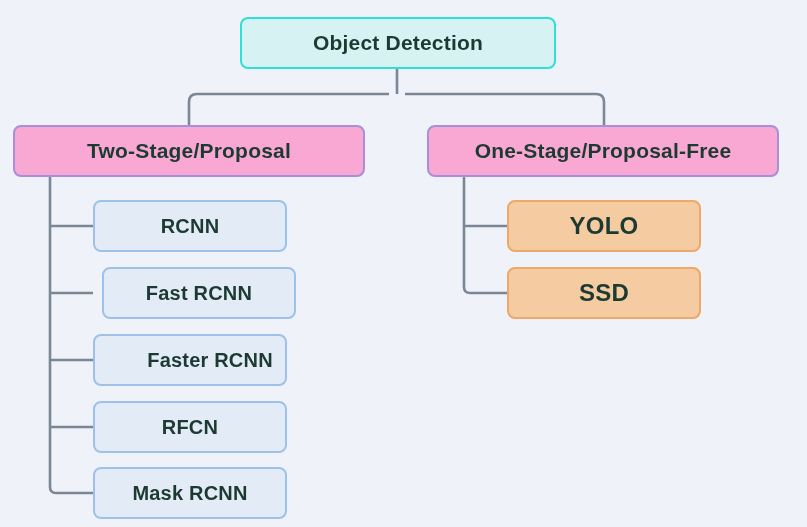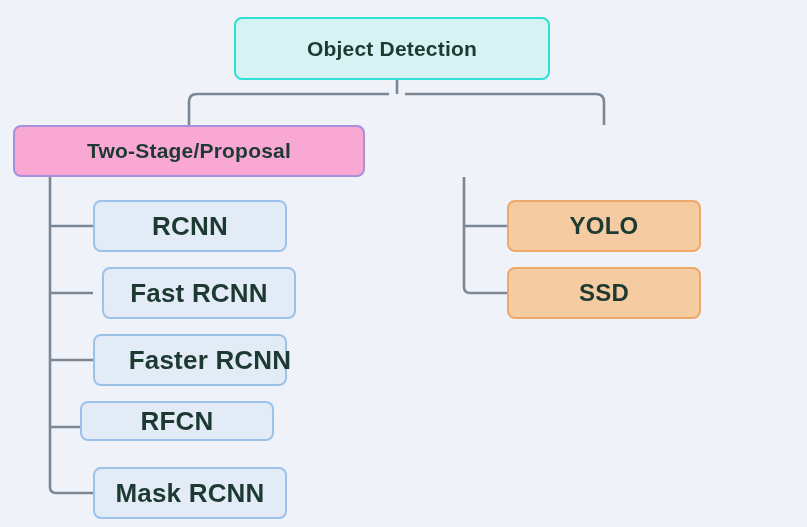"Object Detection" div.node { height: 63px -> 52px; left: 234px -> 240px }
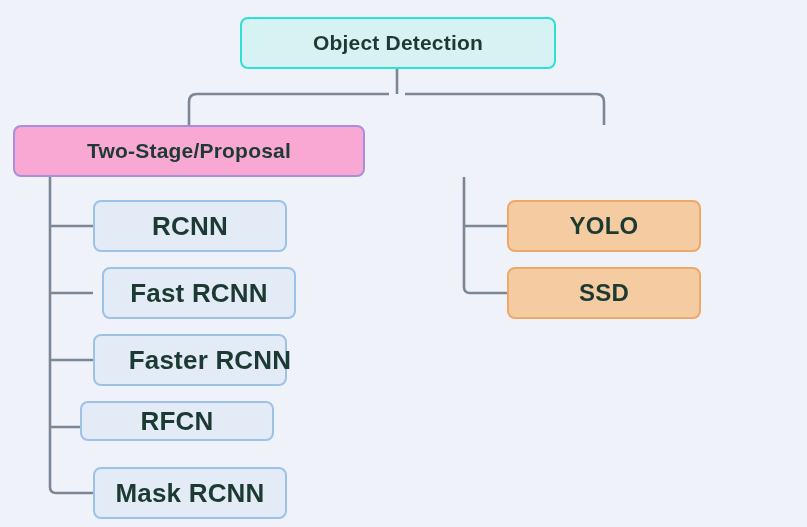"One-Stage/Proposal-Free" div.node { html: none -> <div> <span>One-Stage/Proposal-Free</span> </div> }
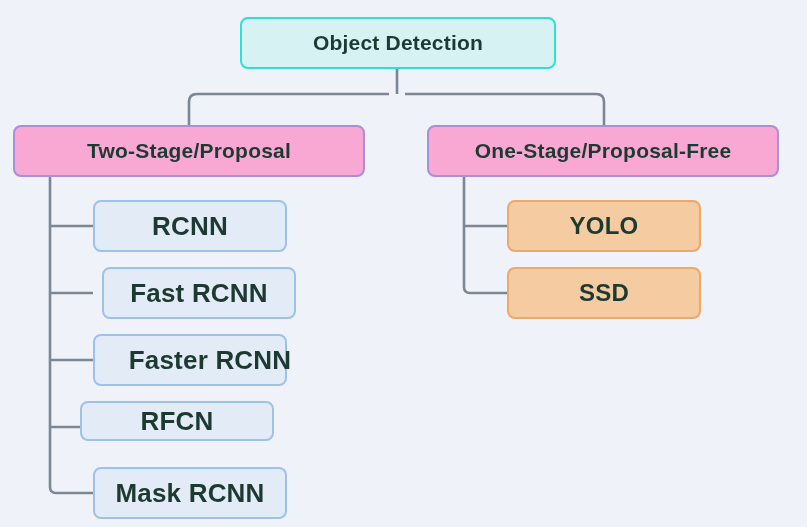"RCNN" .node-leaf-blue { font-size: 26px -> 20px }
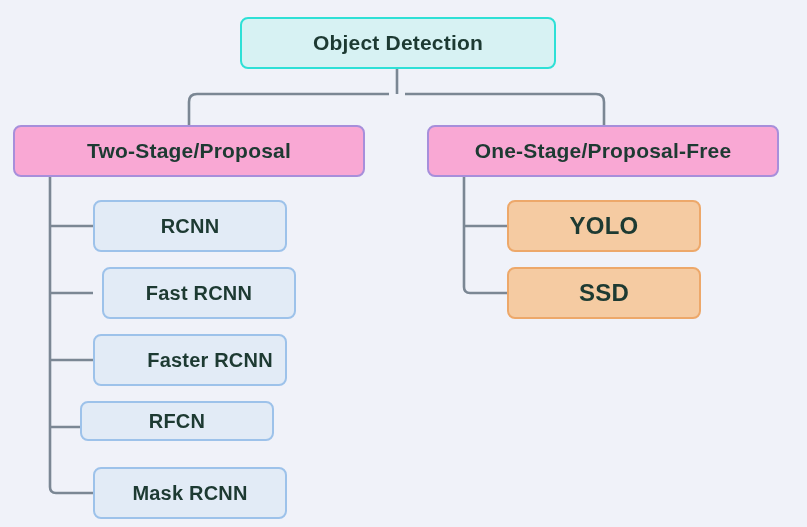"RFCN" div.node { height: 40px -> 52px; left: 80px -> 93px }
